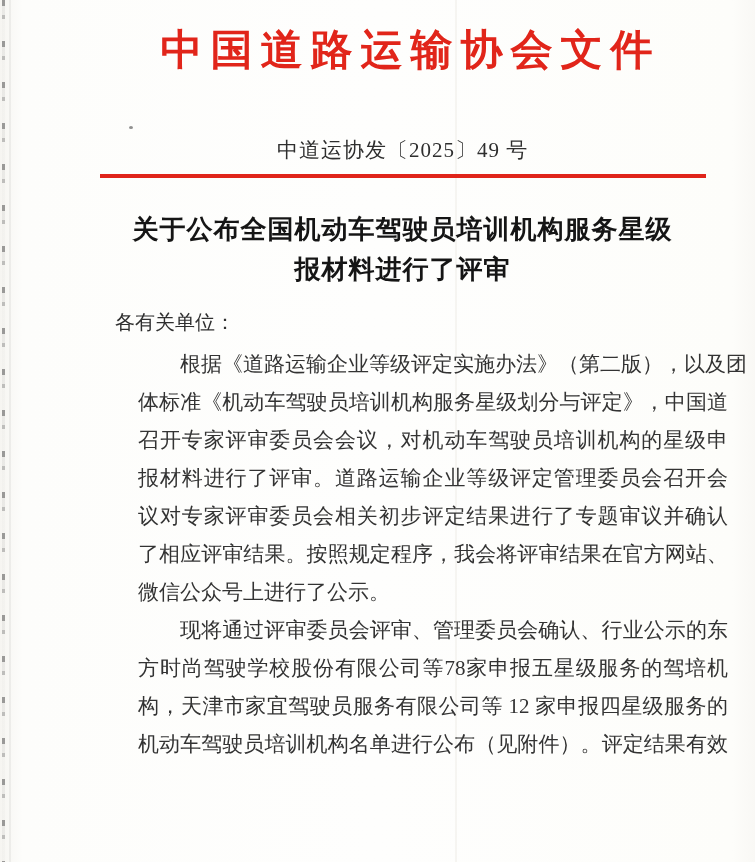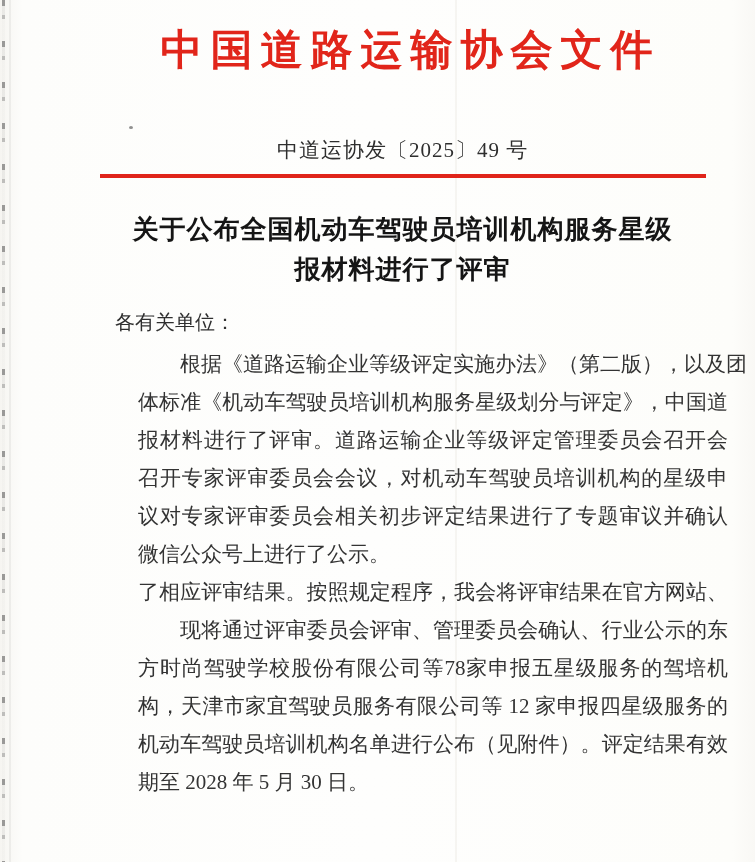"报材料进行了评审。道路运输企业等级评定管理委员会召开会" div.line { order: before "召开专家评审委员会会议，对机动车驾驶员培训机构的星级申" -> after "召开专家评审委员会会议，对机动车驾驶员培训机构的星级申" }
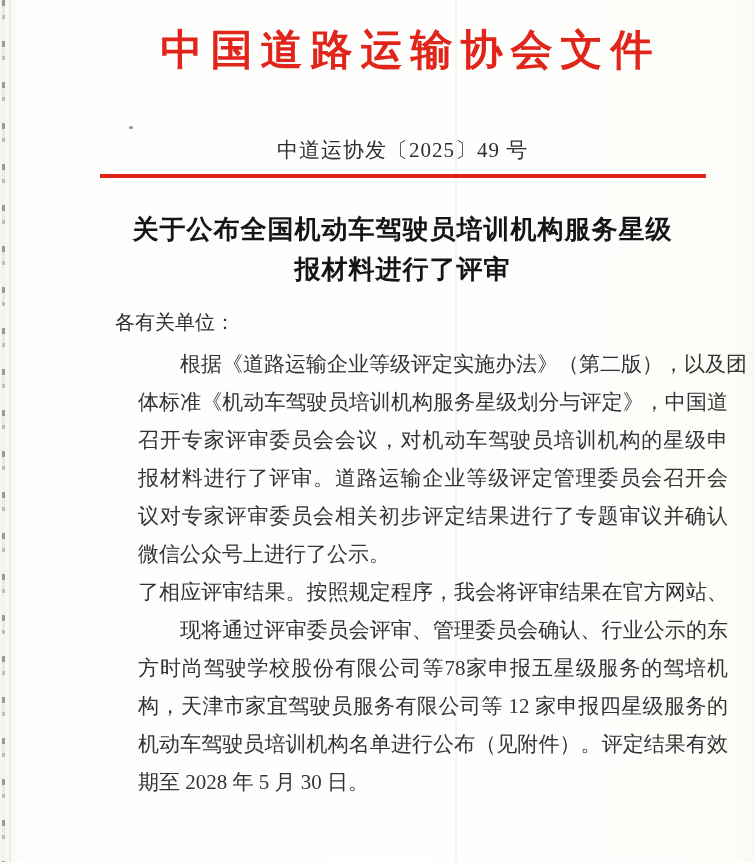"微信公众号上进行了公示。" div.line { order: before "了相应评审结果。按照规定程序，我会将评审结果在官方网站、" -> after "了相应评审结果。按照规定程序，我会将评审结果在官方网站、" }
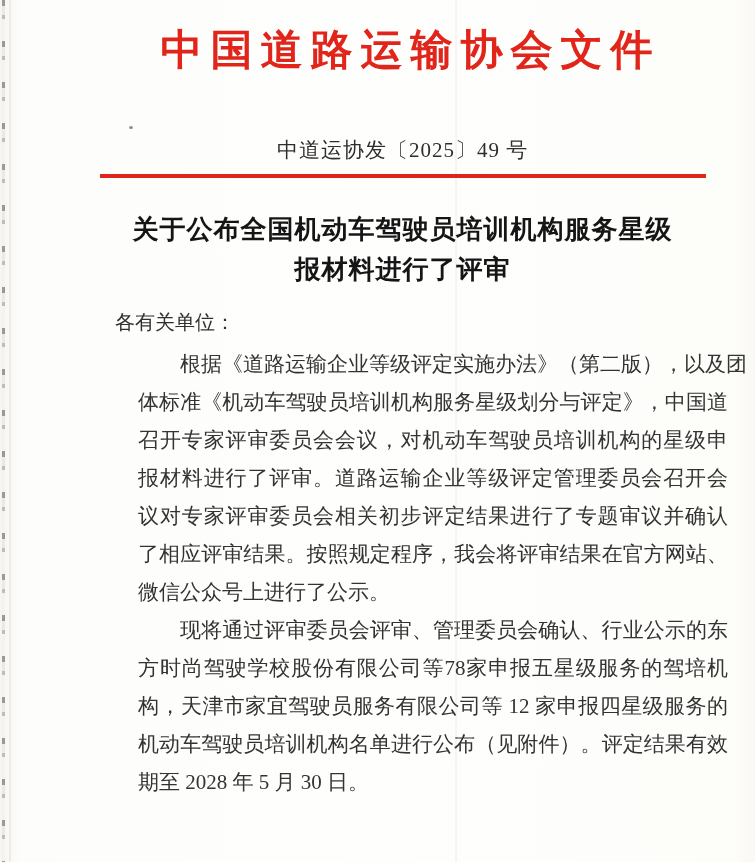"期至 2028 年 5 月" div.line { html: <div>期至 2028 年 5 月 30 日。</div> -> none }
